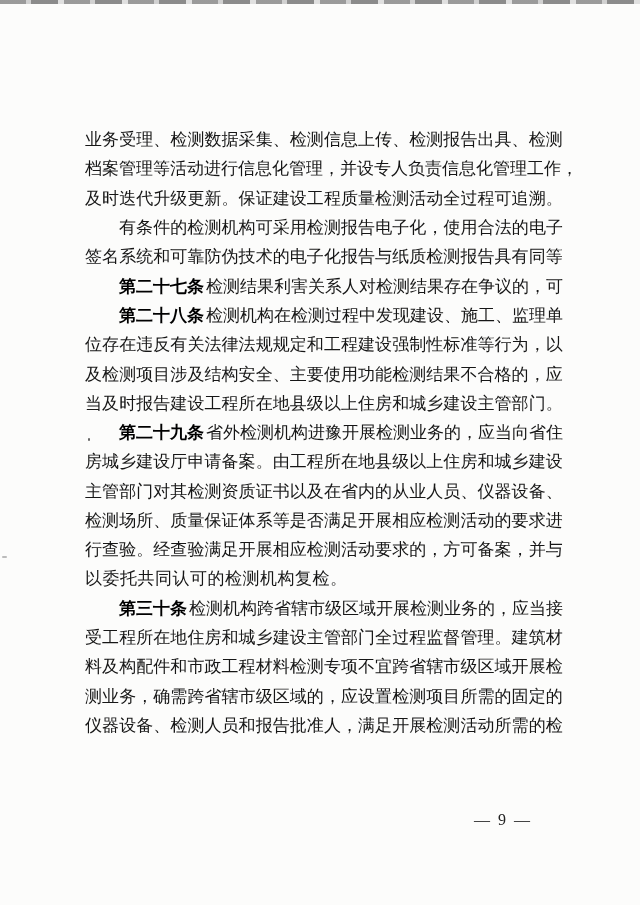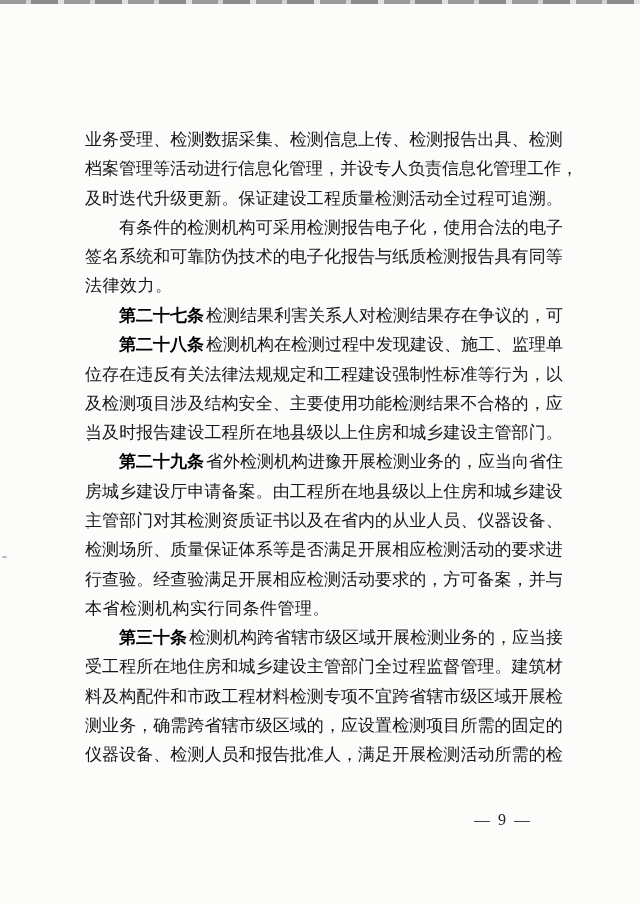"法律效力。" div.line { html: <div>法律效力。</div> -> none }
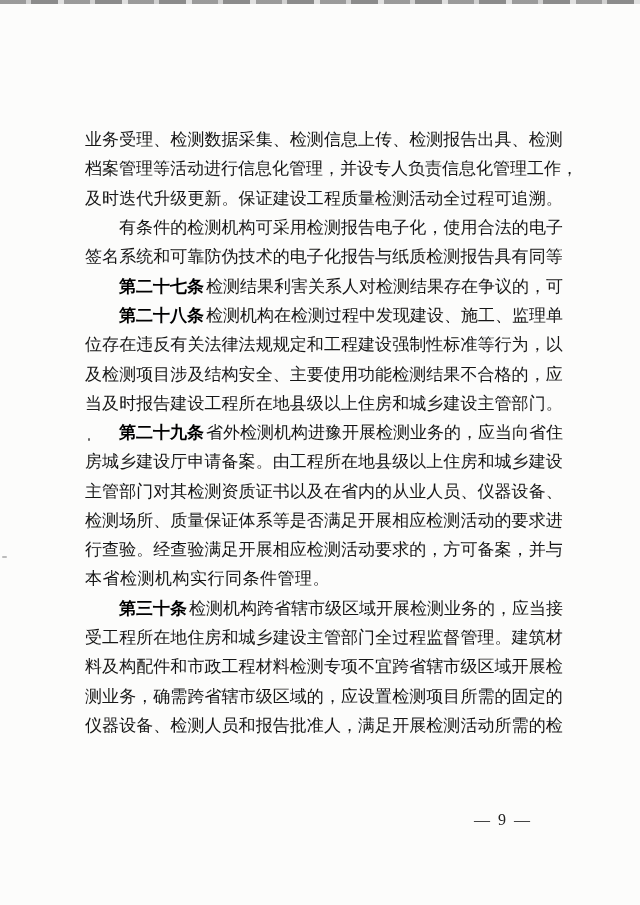"本省检测机构实行同条件管理。" div.line { text: 本省检测机构实行同条件管理 -> 以委托共同认可的检测机构复检 }
